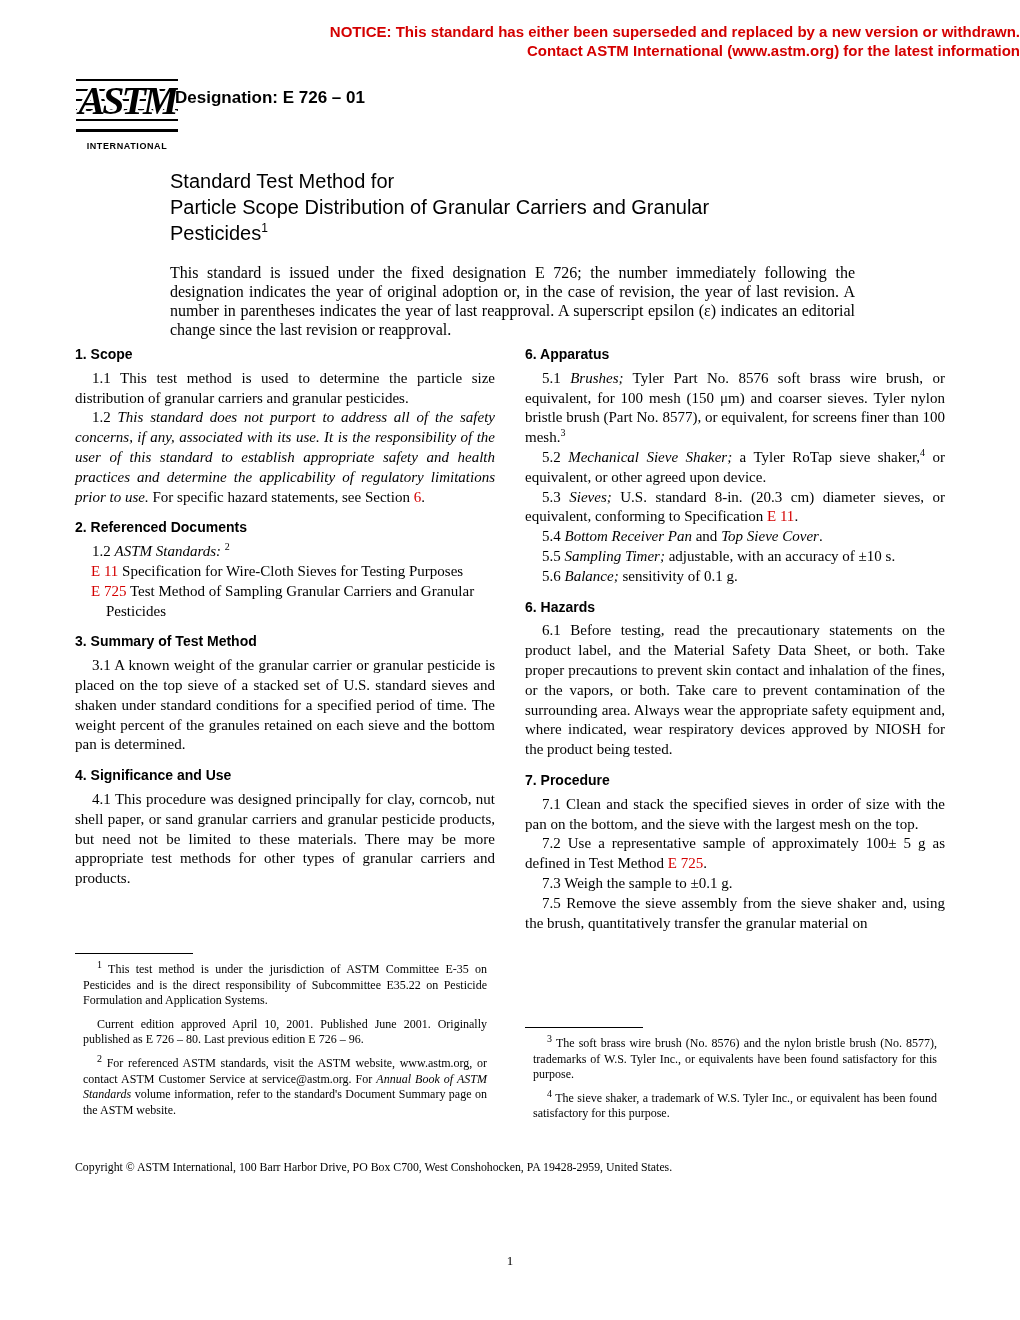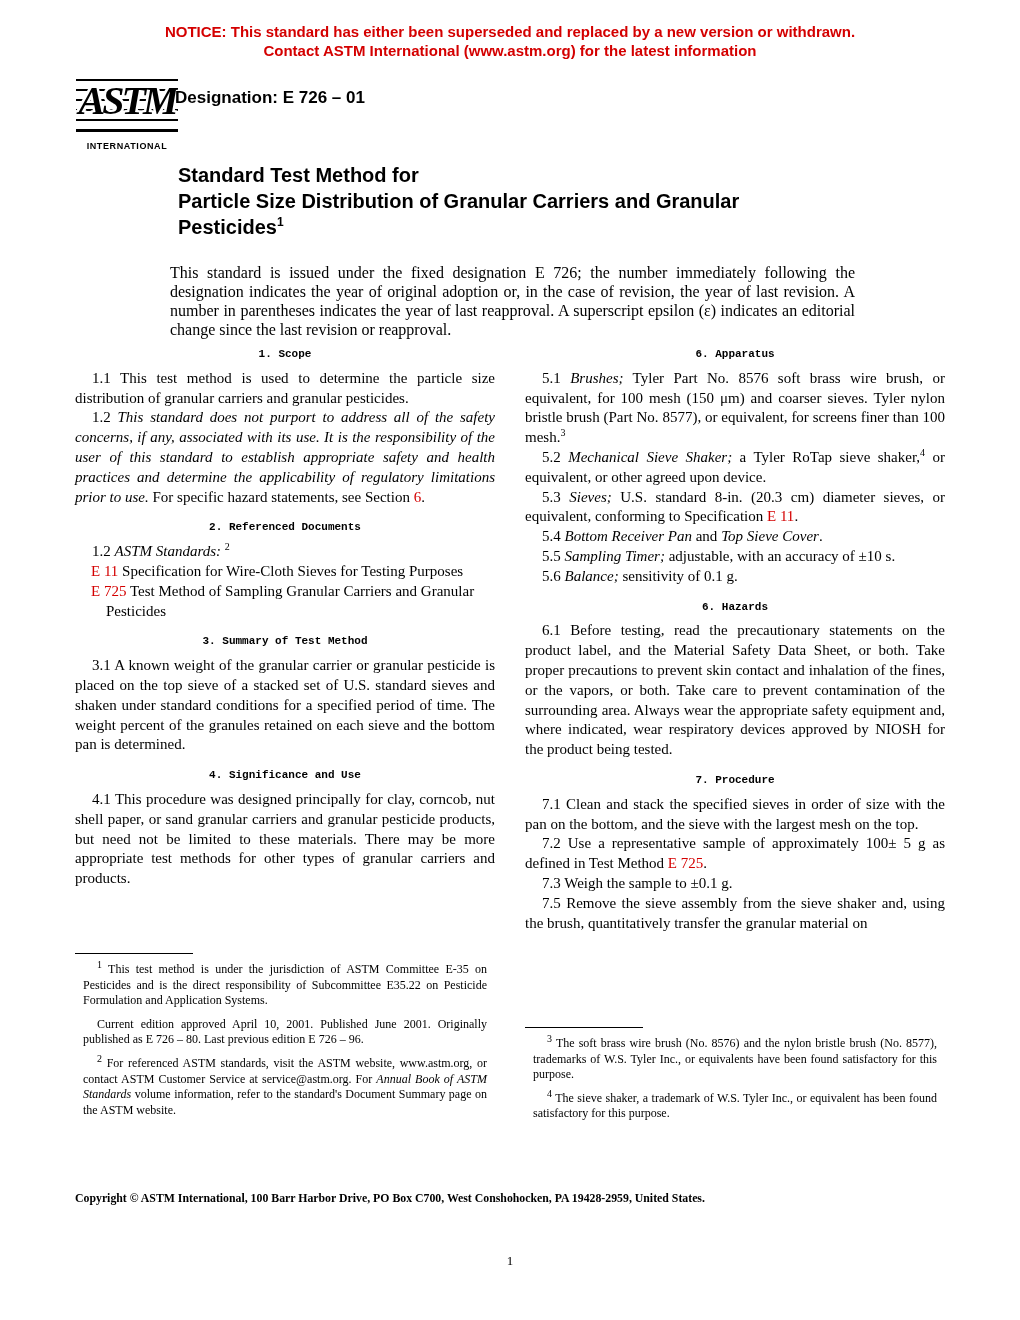"NOTICE: This standard has either" .notice { text-align: center -> right }
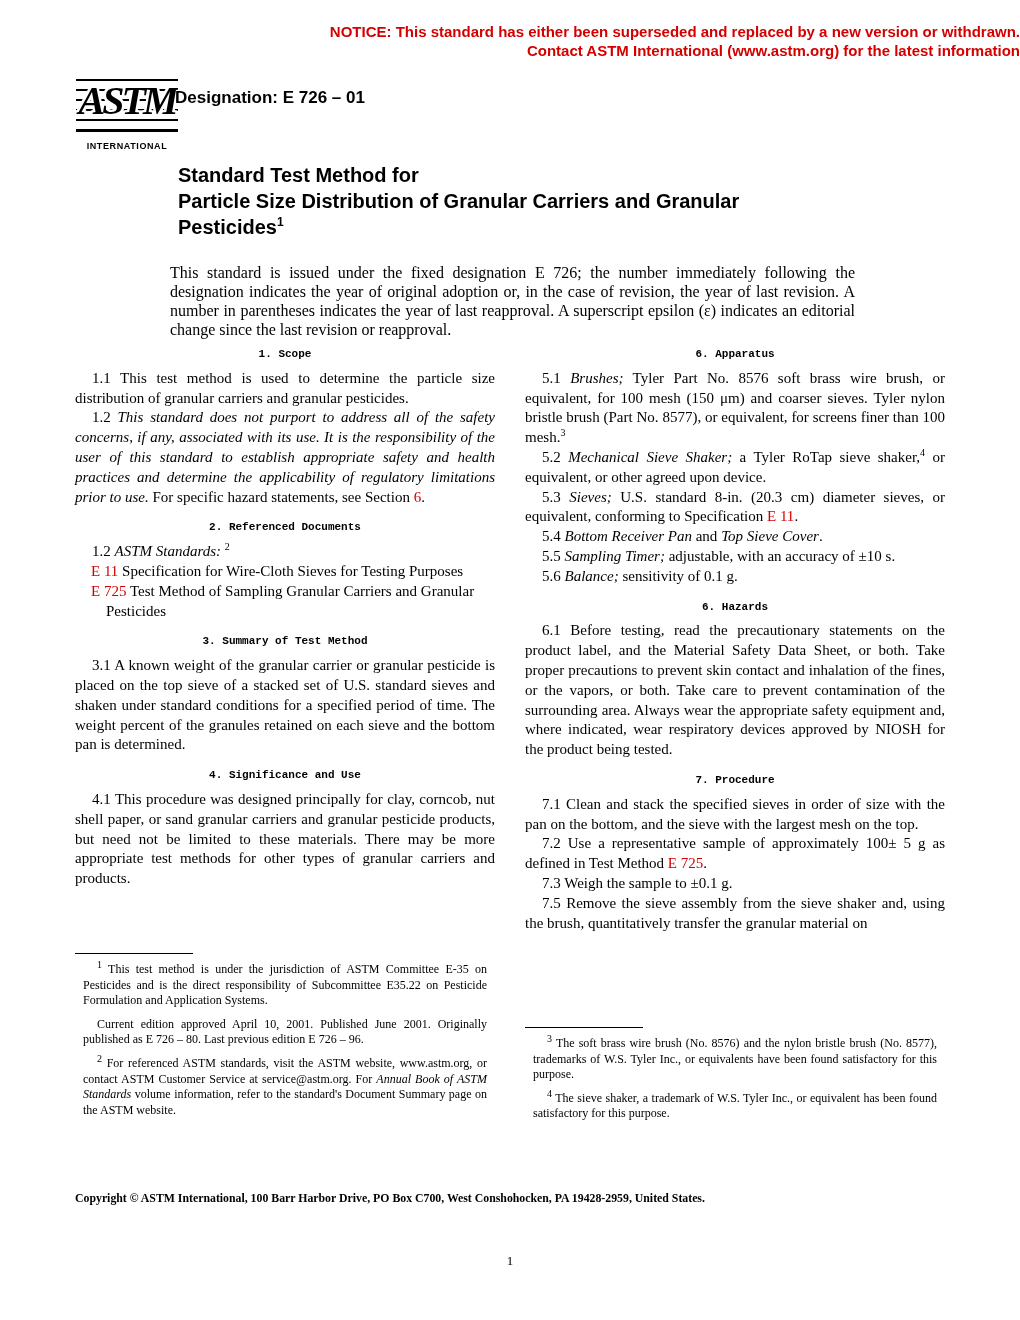"Standard Test Method for" .title-block { font-weight: bold -> normal; margin-left: 8px -> none; top: 162px -> 168px }
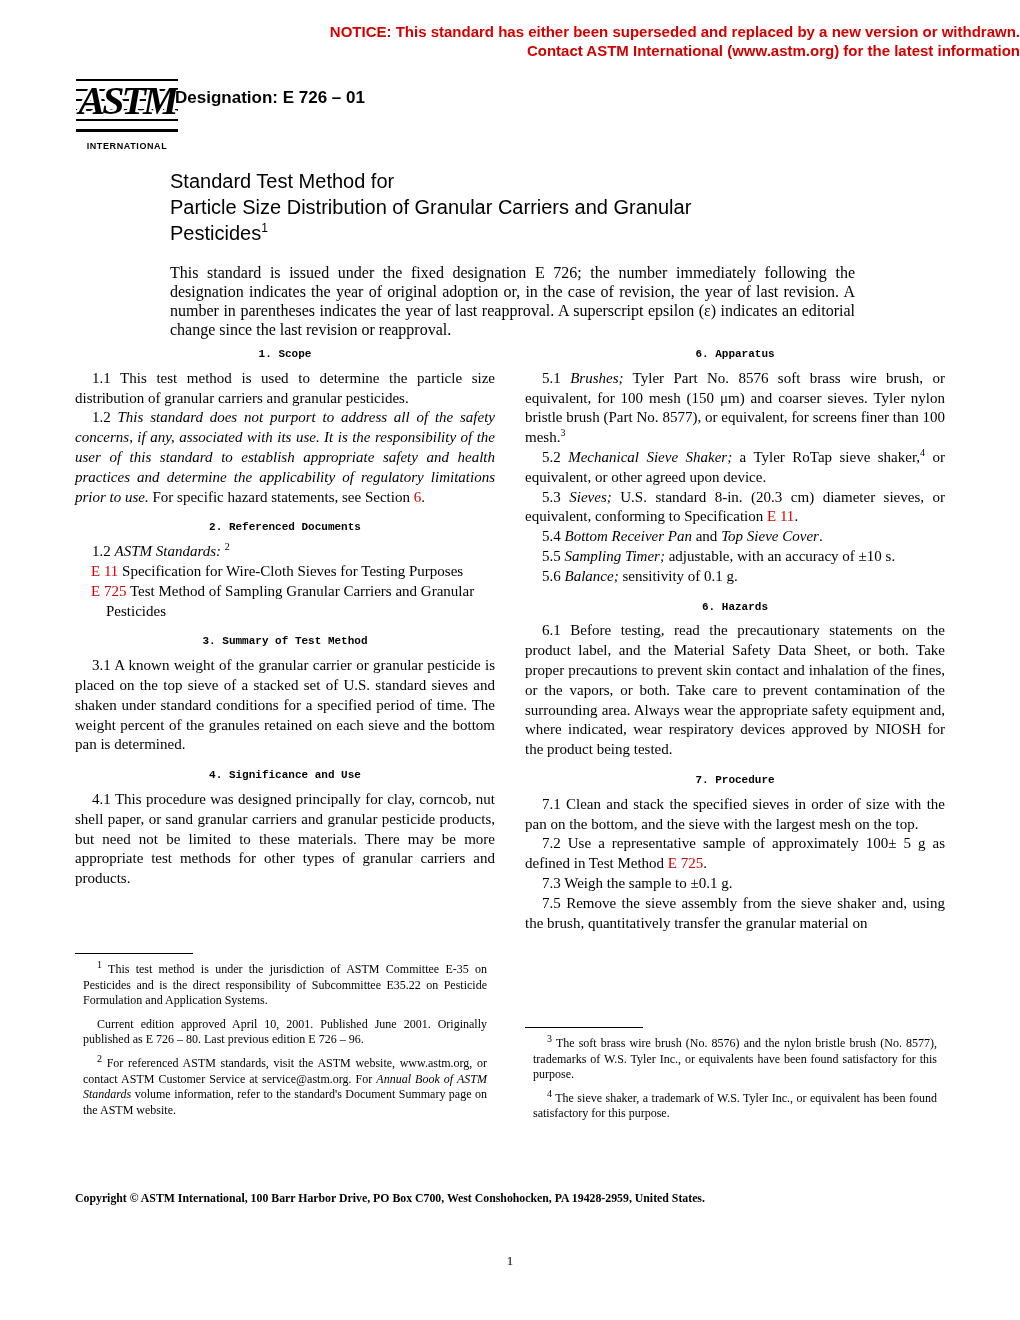"Particle Size Distribution of Granular" div.title-line { text: Size -> Scope }
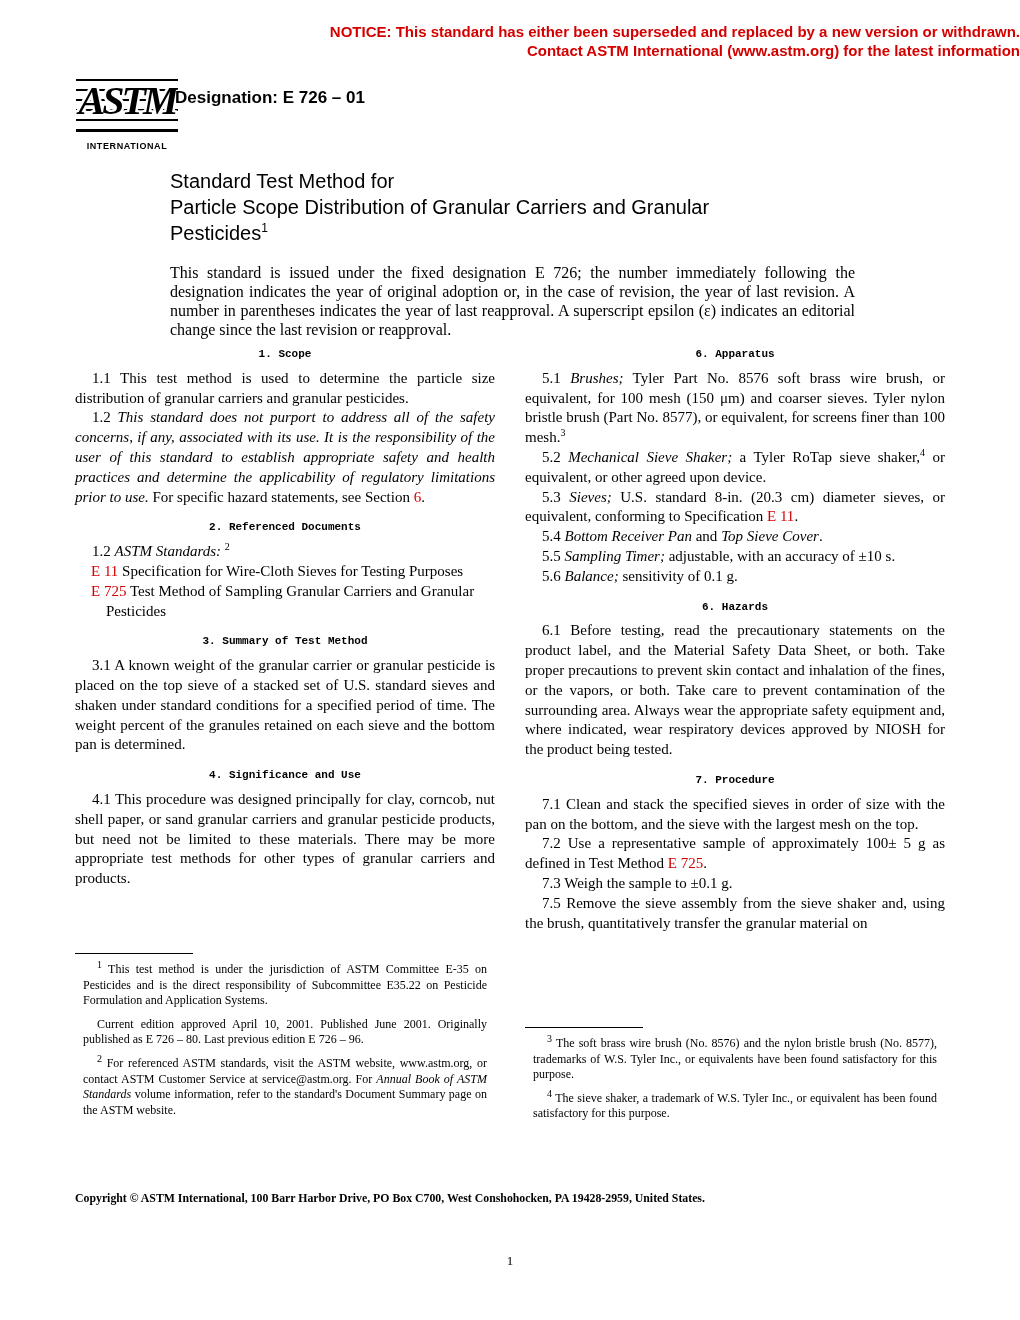"1. Scope" .section-heading { font-family: Liberation Mono, monospace -> Liberation Sans, sans-serif; font-size: 11px -> 14px; text-align: center -> left }
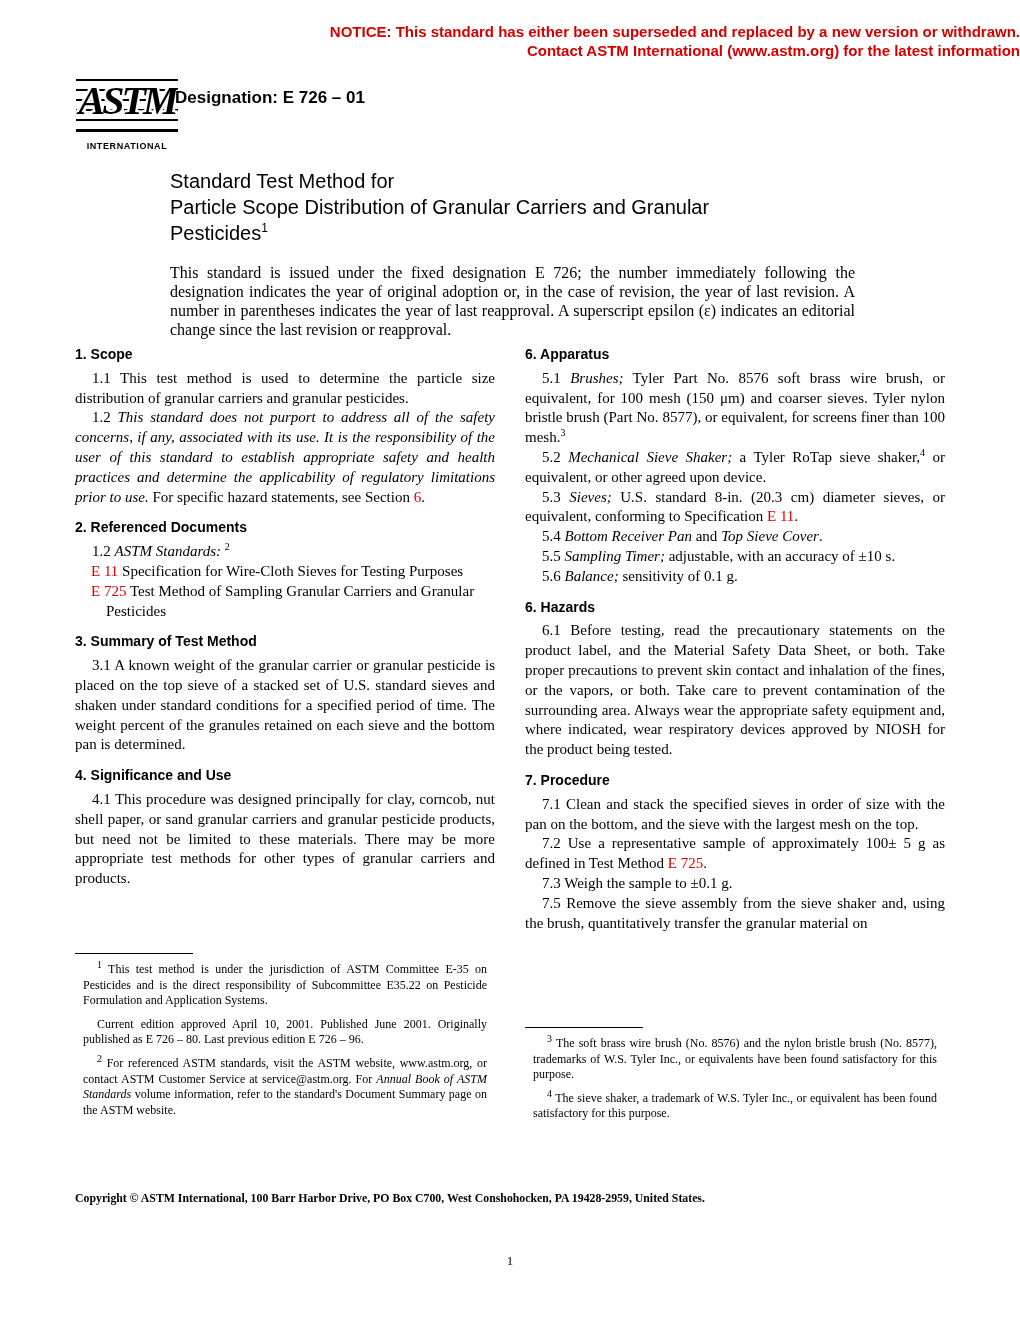"Copyright © ASTM International, 100" .copyright { font-weight: bold -> none; top: 1191px -> 1160px }
